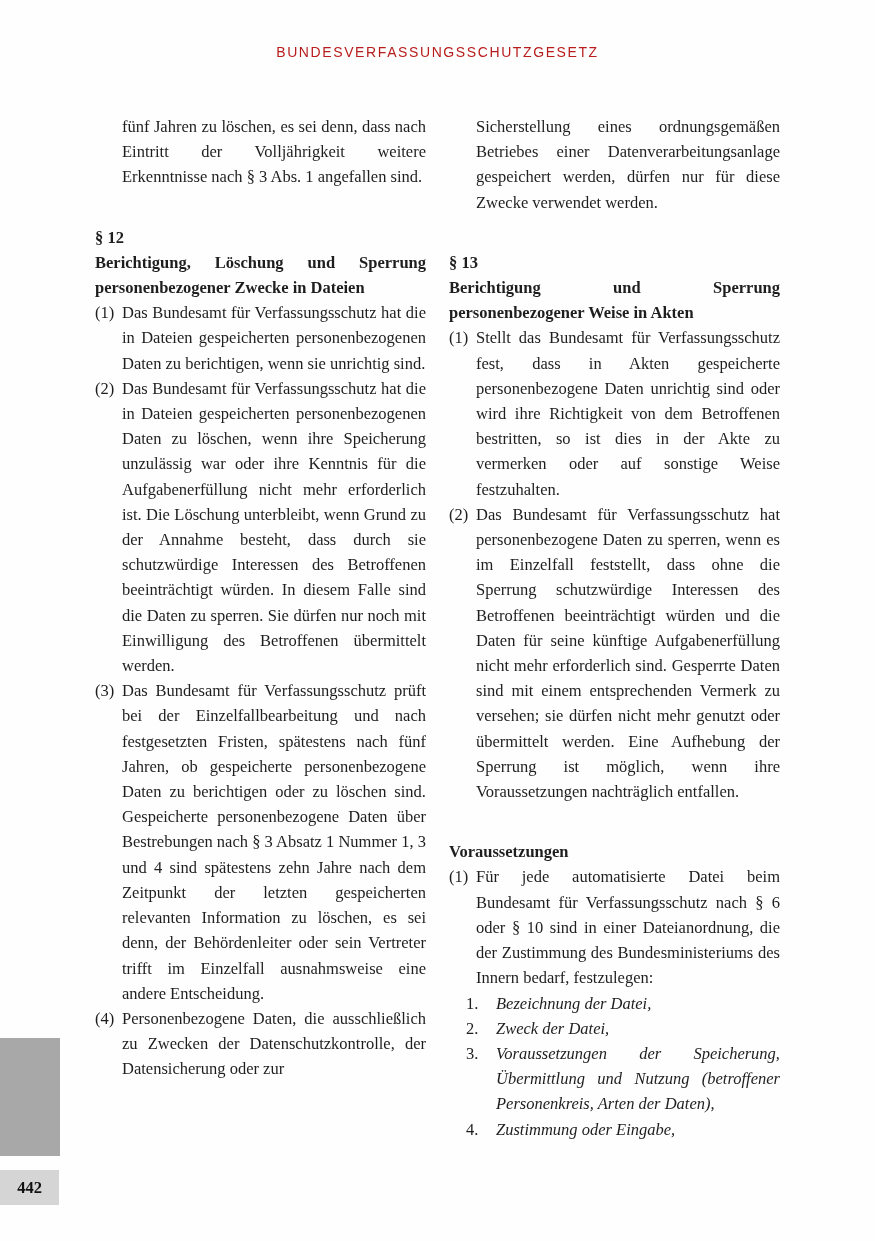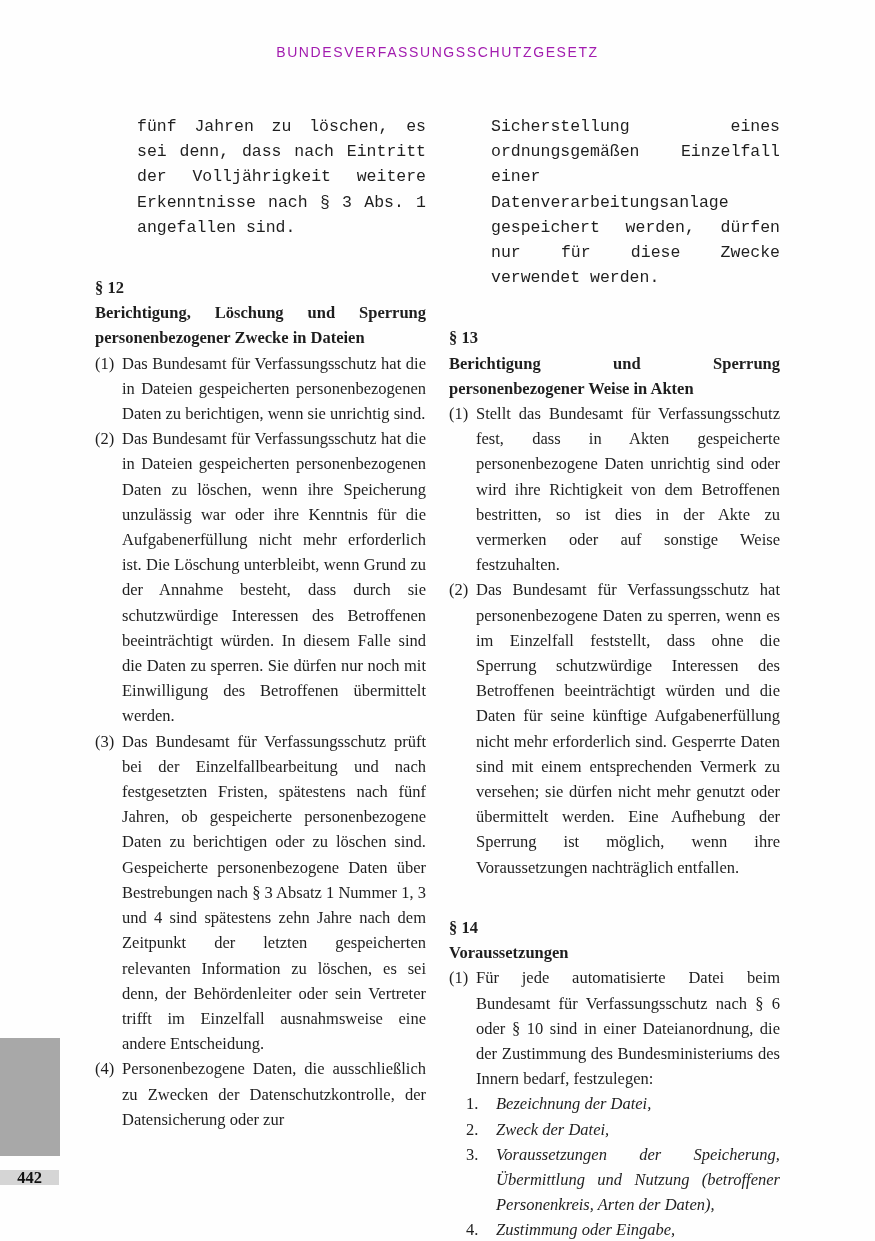"BUNDESVERFASSUNGSSCHUTZGESETZ" .running-head { color: #a21caf -> #b91c1c }
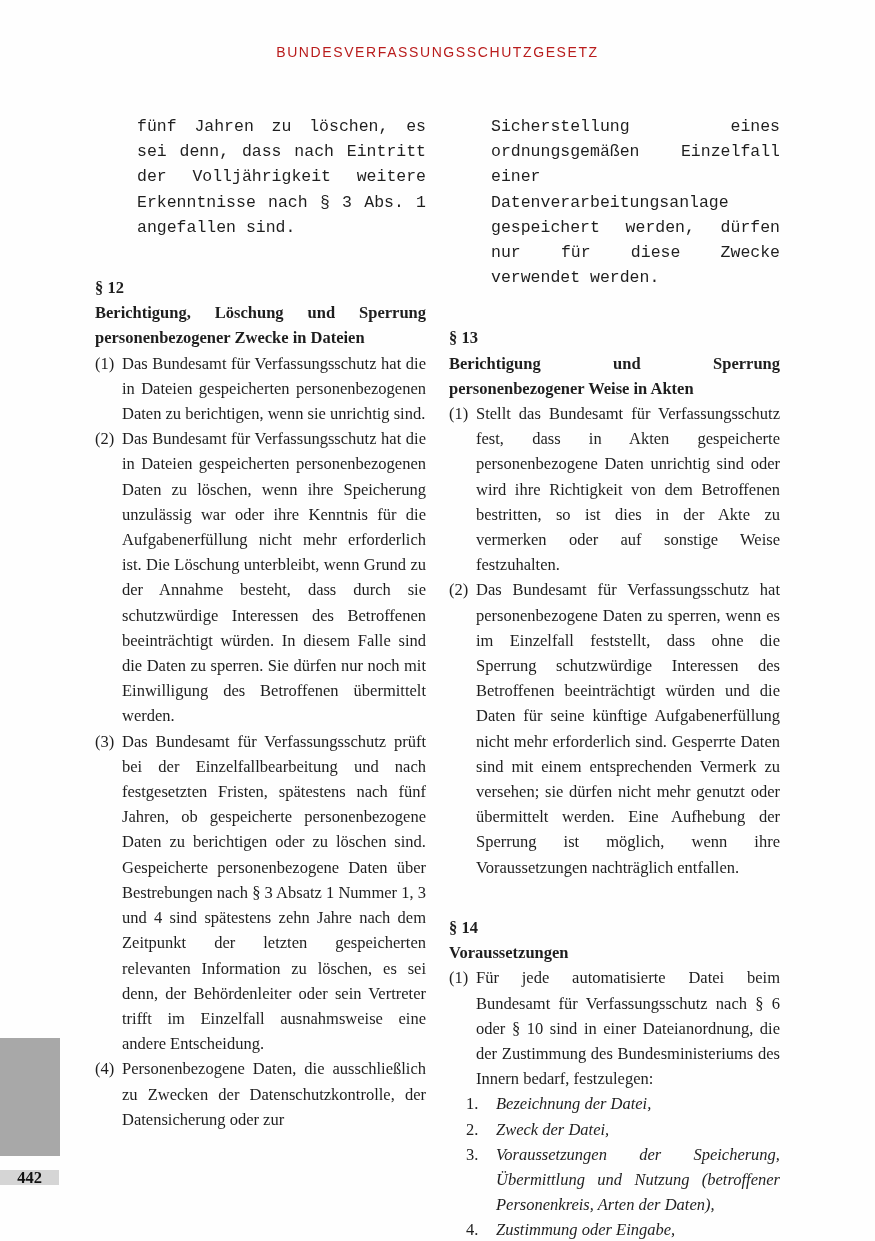"fünf Jahren zu löschen, es" .cont-paragraph { font-family: Liberation Mono, monospace -> none; margin-left: 42px -> 27px }
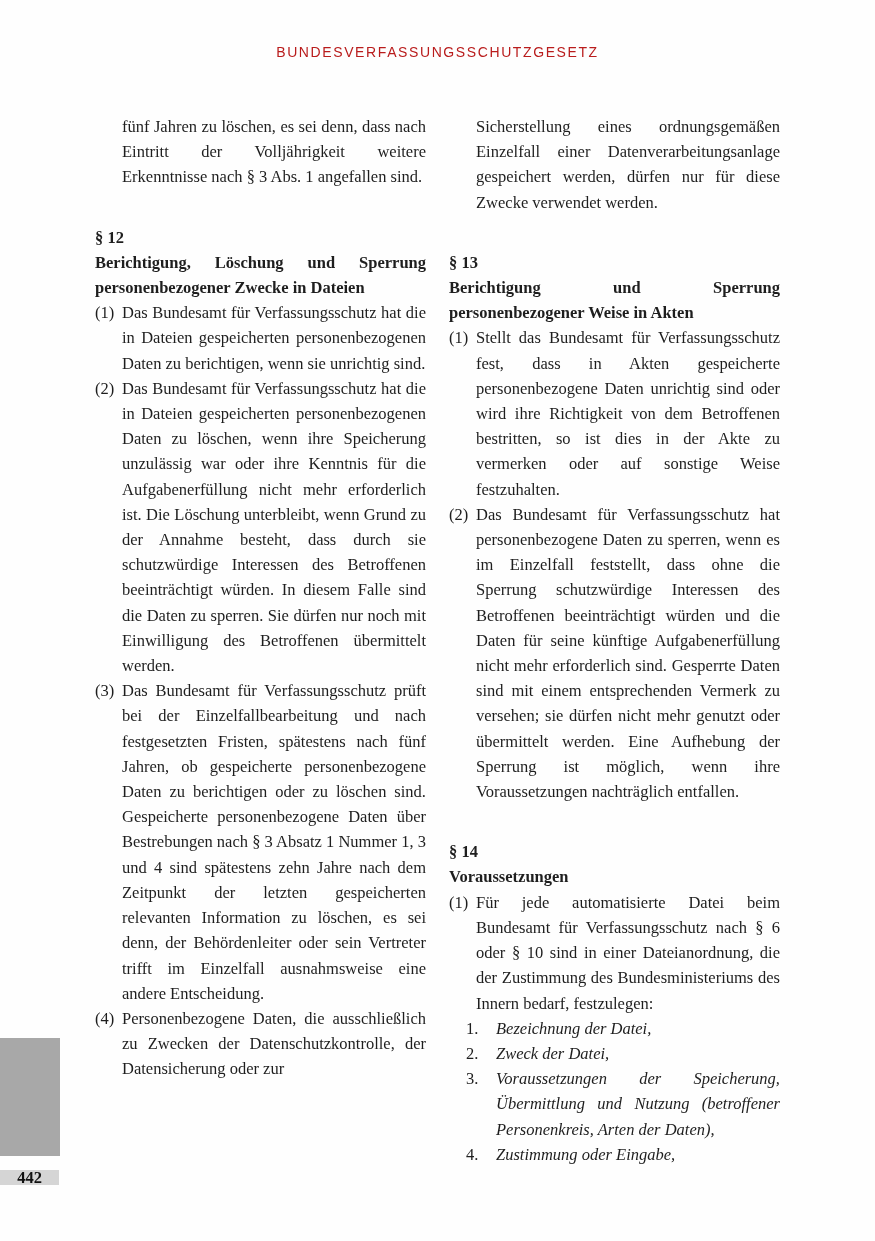"Sicherstellung eines ordnungsgemäßen" div.cont-paragraph { text: Einzelfall -> Betriebes }
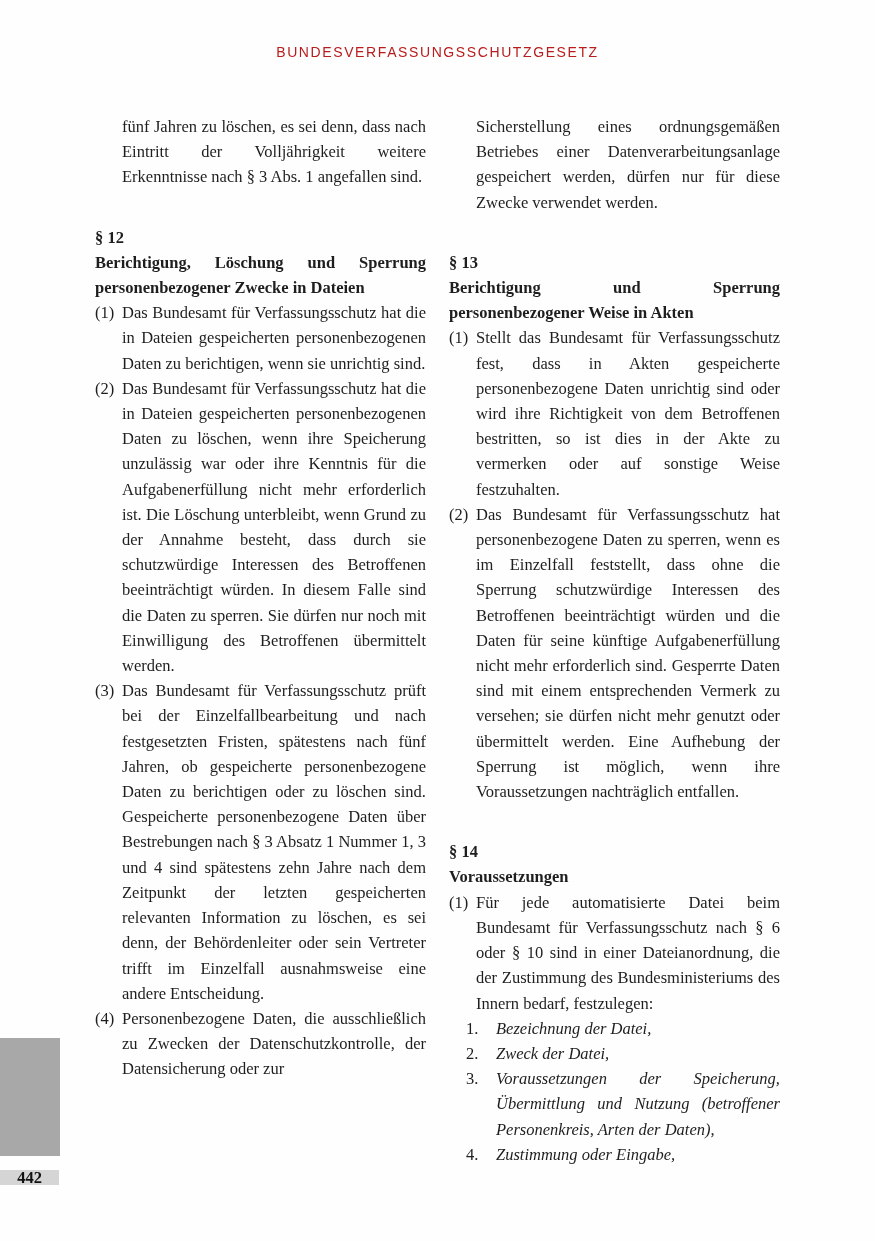"§ 14" div.section-number { html: <div>§ 14</div> -> none }
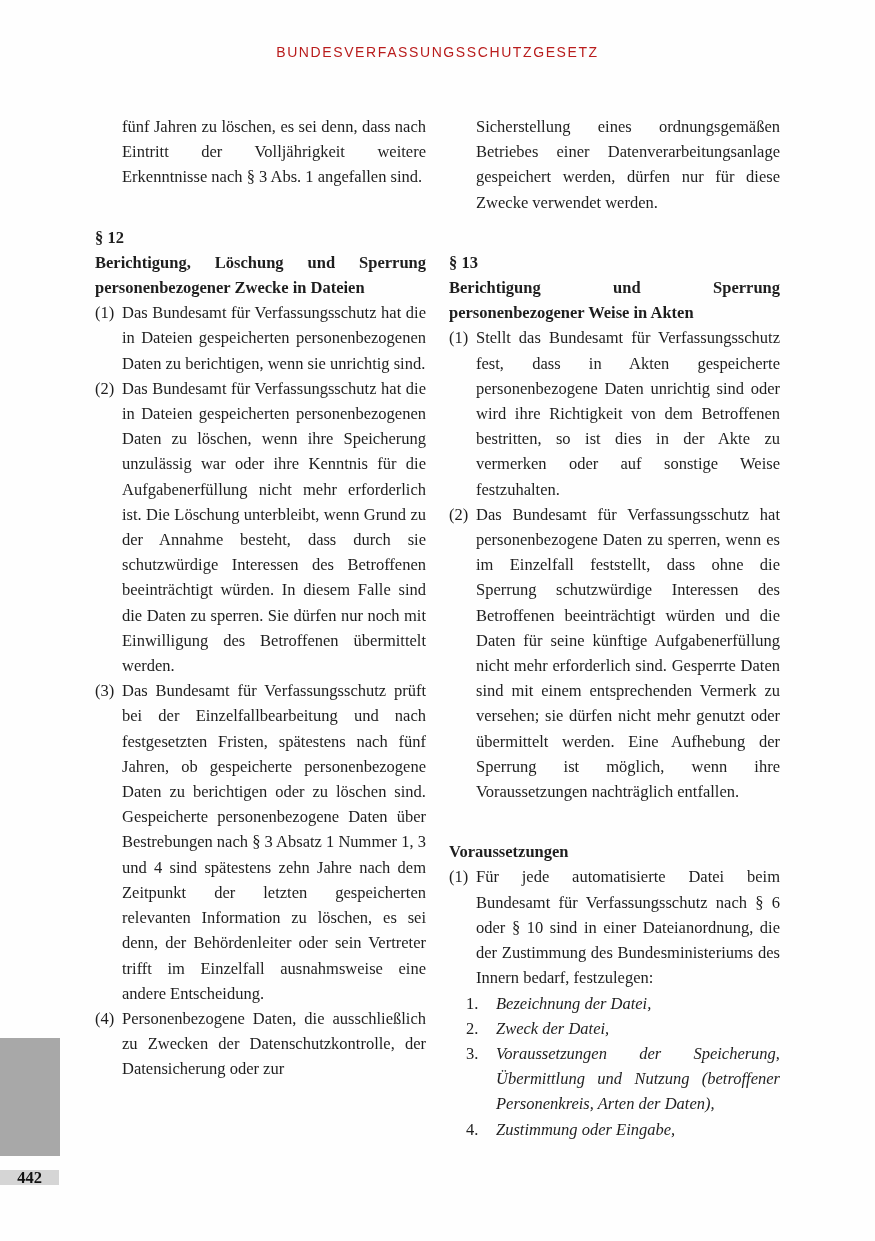"442" .pagenum-box { height: 15px -> 35px }
